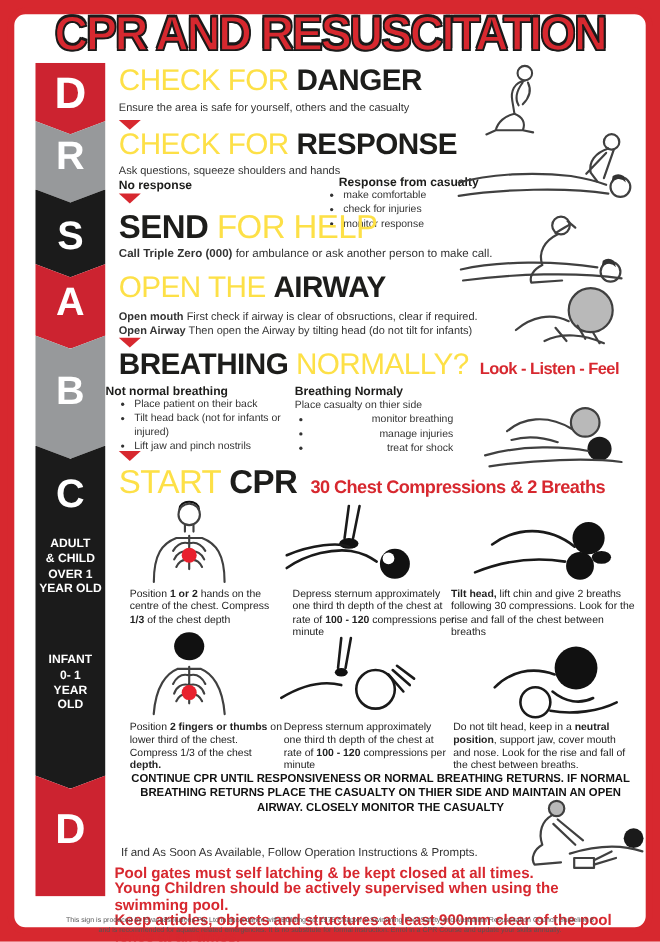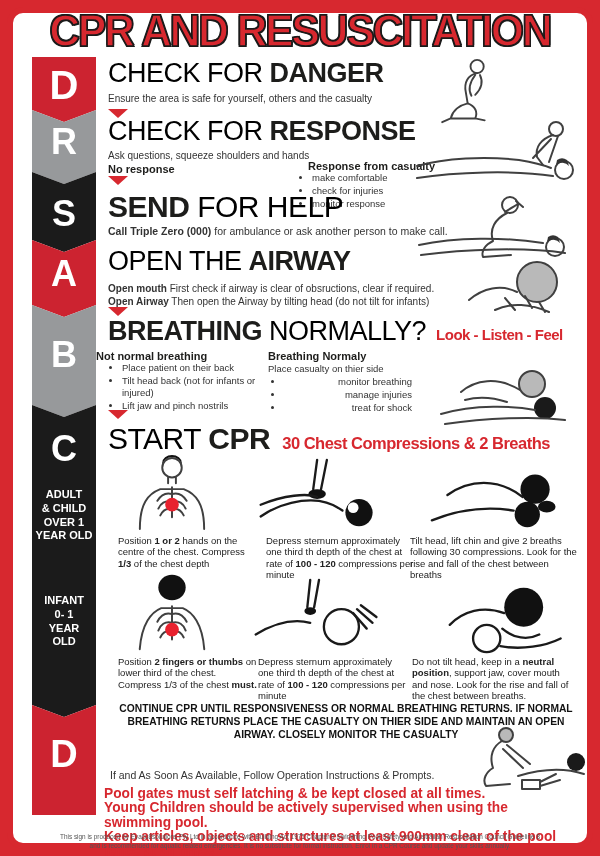"CHECK FOR" .h .lt { color: #000000 -> #fde047 }
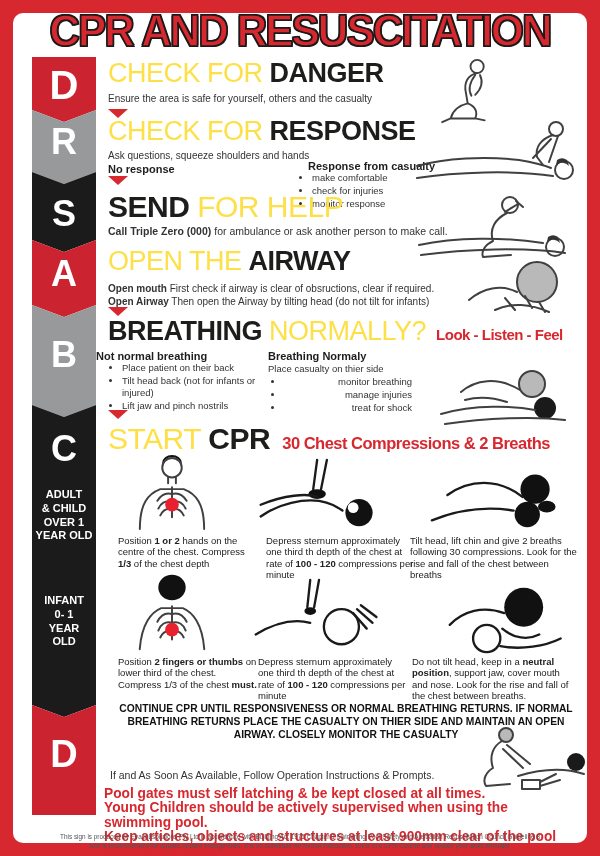"Tilt head," span { font-weight: normal -> bold }
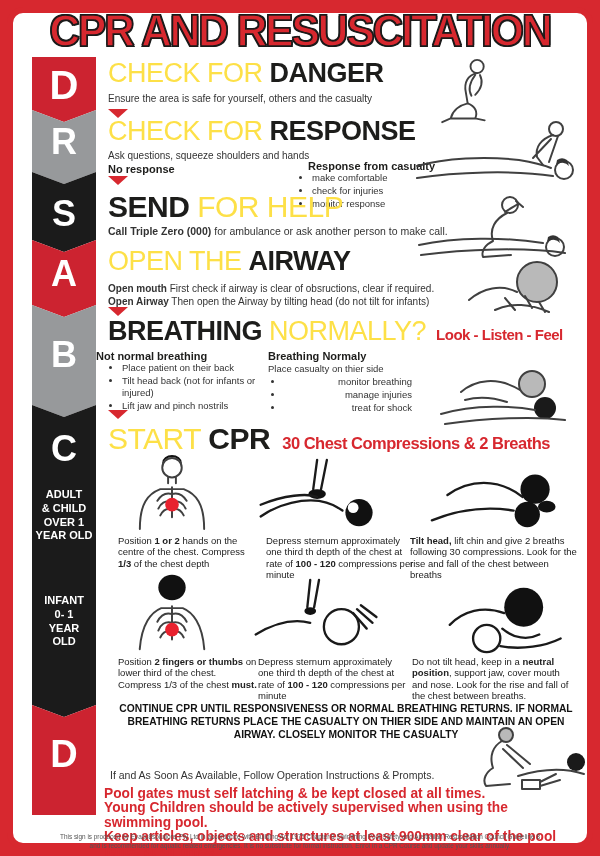"must." span { text: must -> depth }
